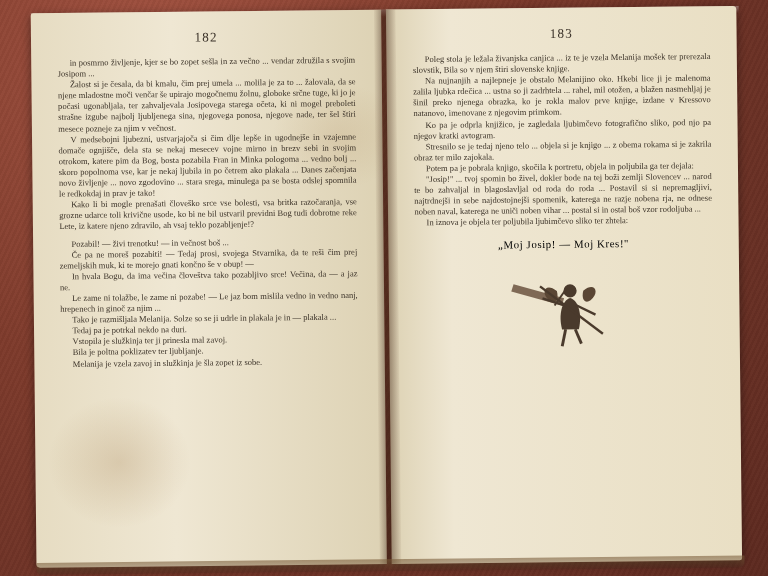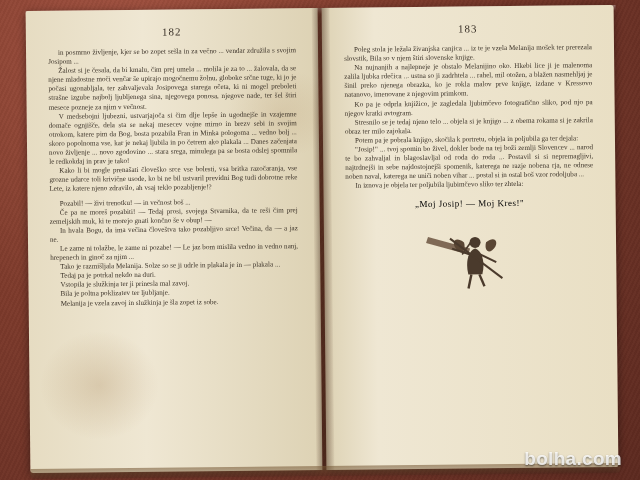"bolha.com" div.watermark { html: <div>bolha.com</div> -> none }
